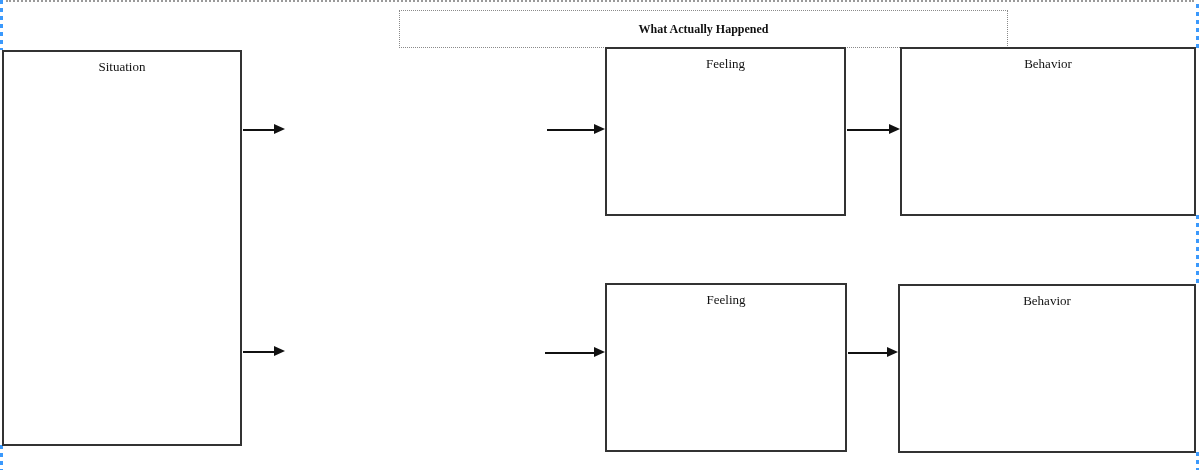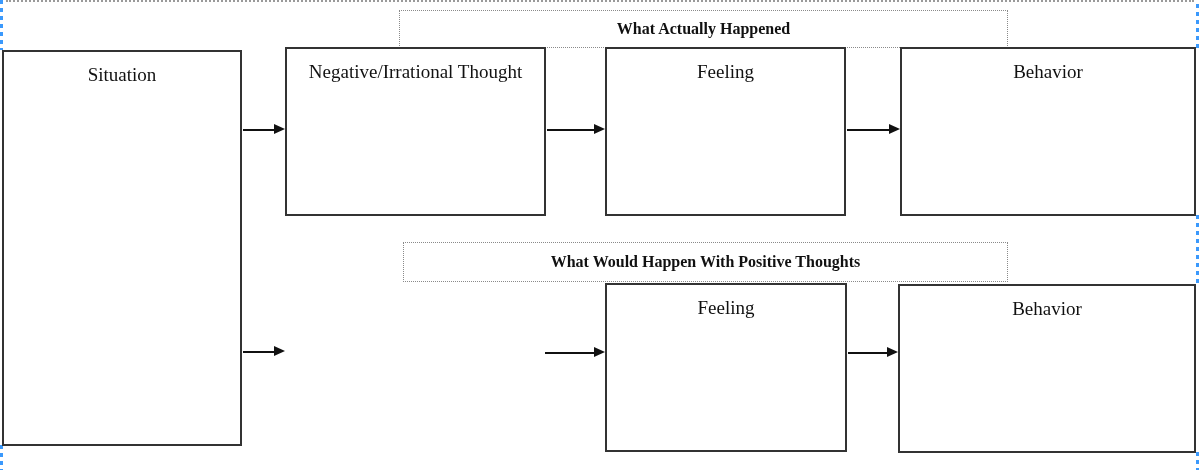"What Actually Happened" .header-box .label { font-size: 16px -> 12px }
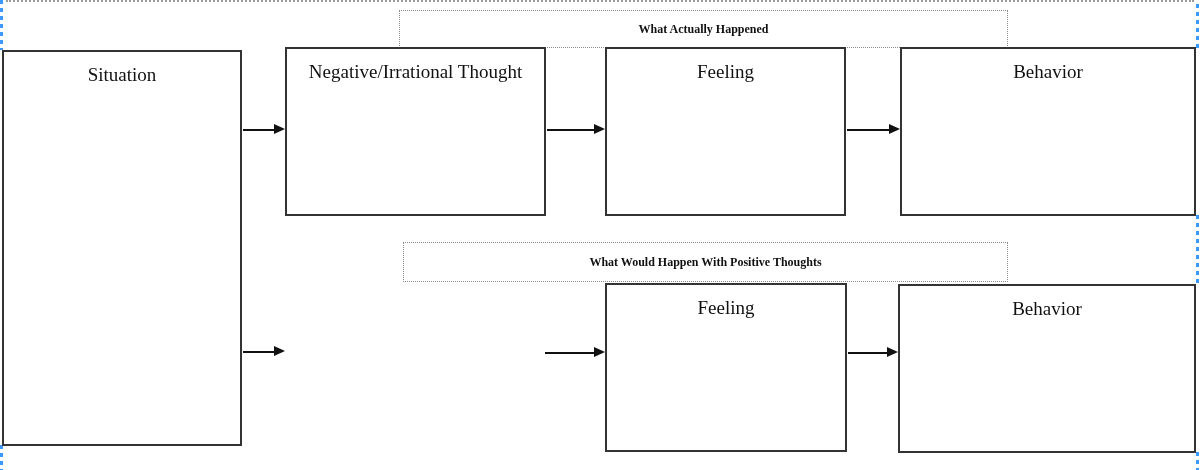"Situation" .box .label { font-size: 19px -> 13px; margin-top: 12px -> 4px }
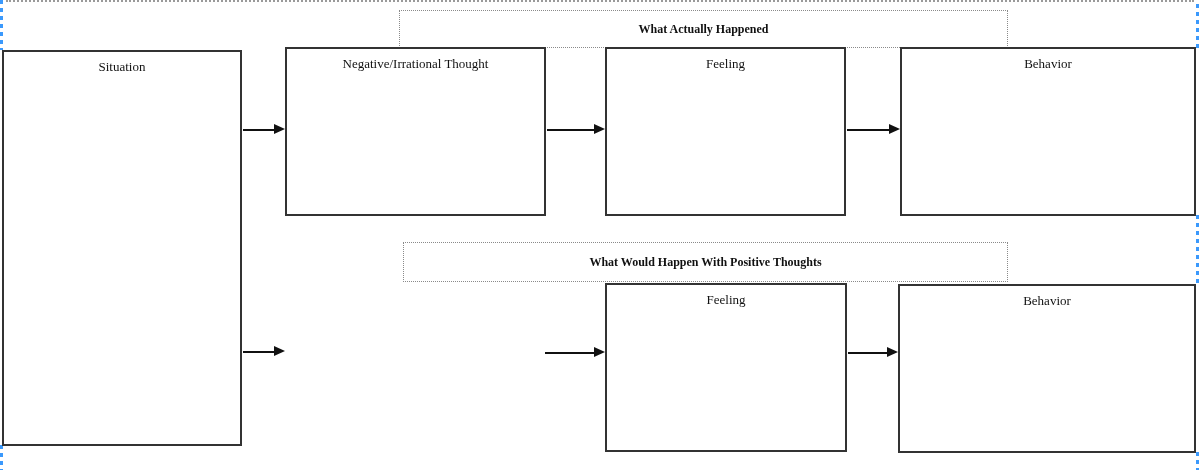"Negative/Irrational Thought" div.box { html: <div> <span>Negative/Irrational Thought</span> </div> -> none }
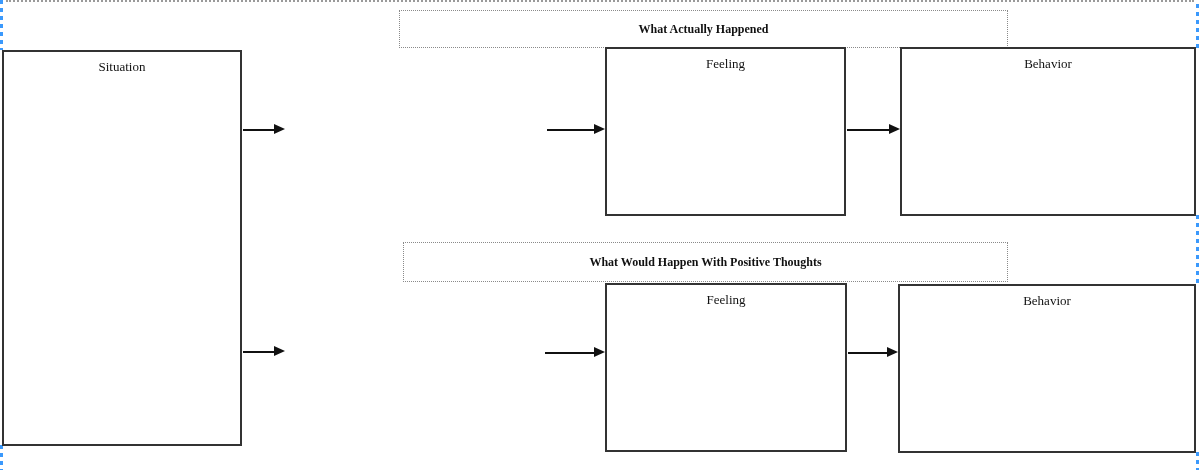"What Would Happen With Positive" div.header-box { html: <div> <span>What Would Happen With Positive Thoughts</span> </div> -> none }
